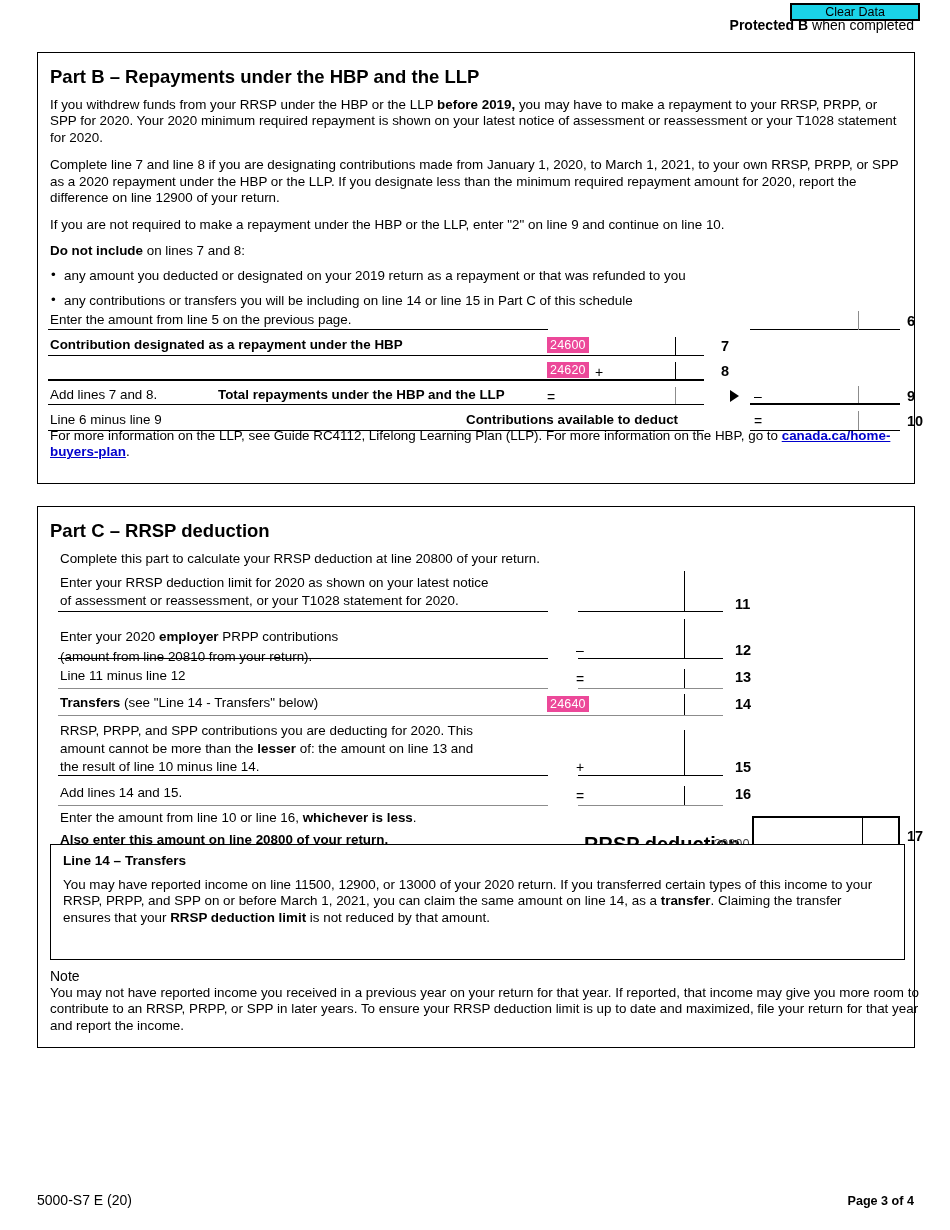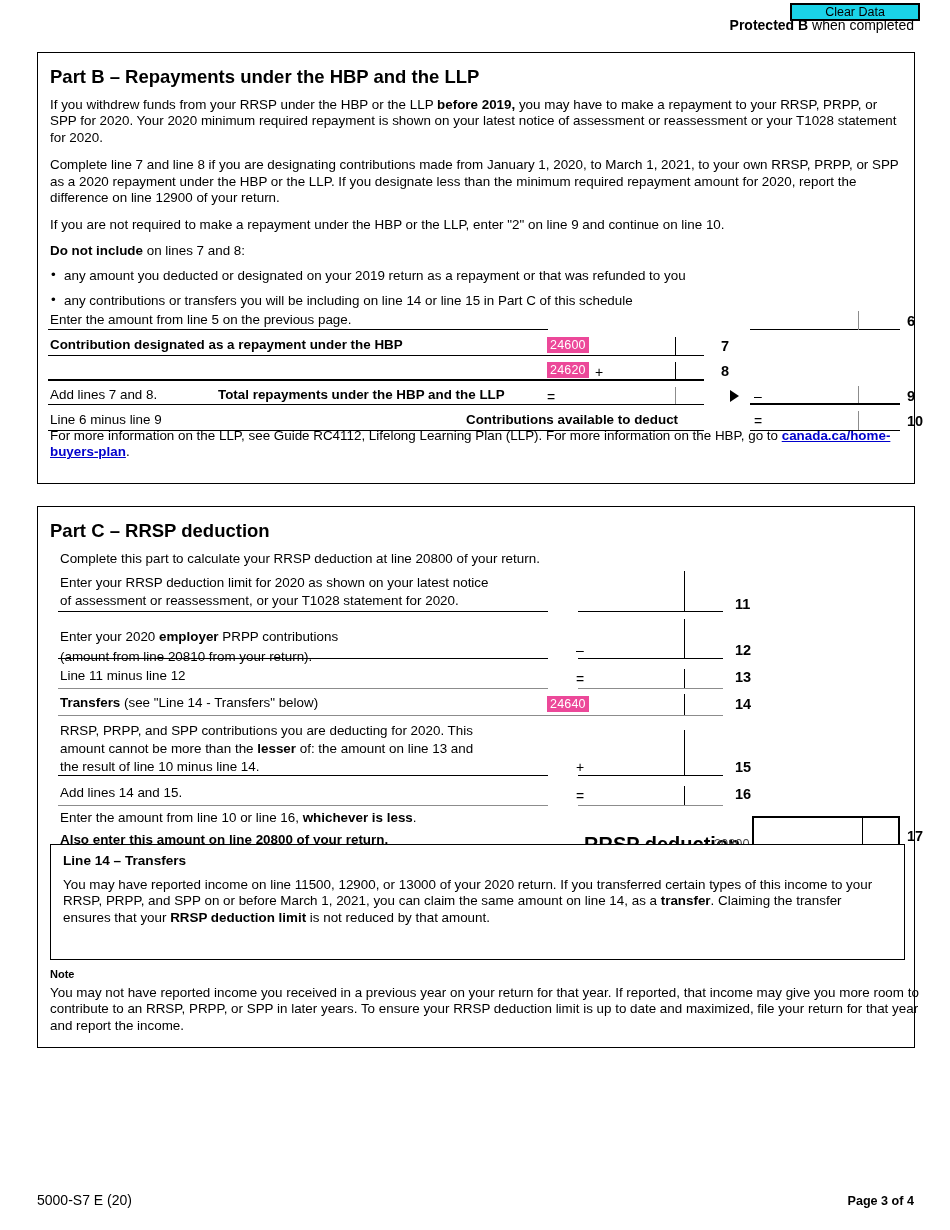"Note" .note-title { font-size: 11px -> 14px; font-weight: bold -> normal }
